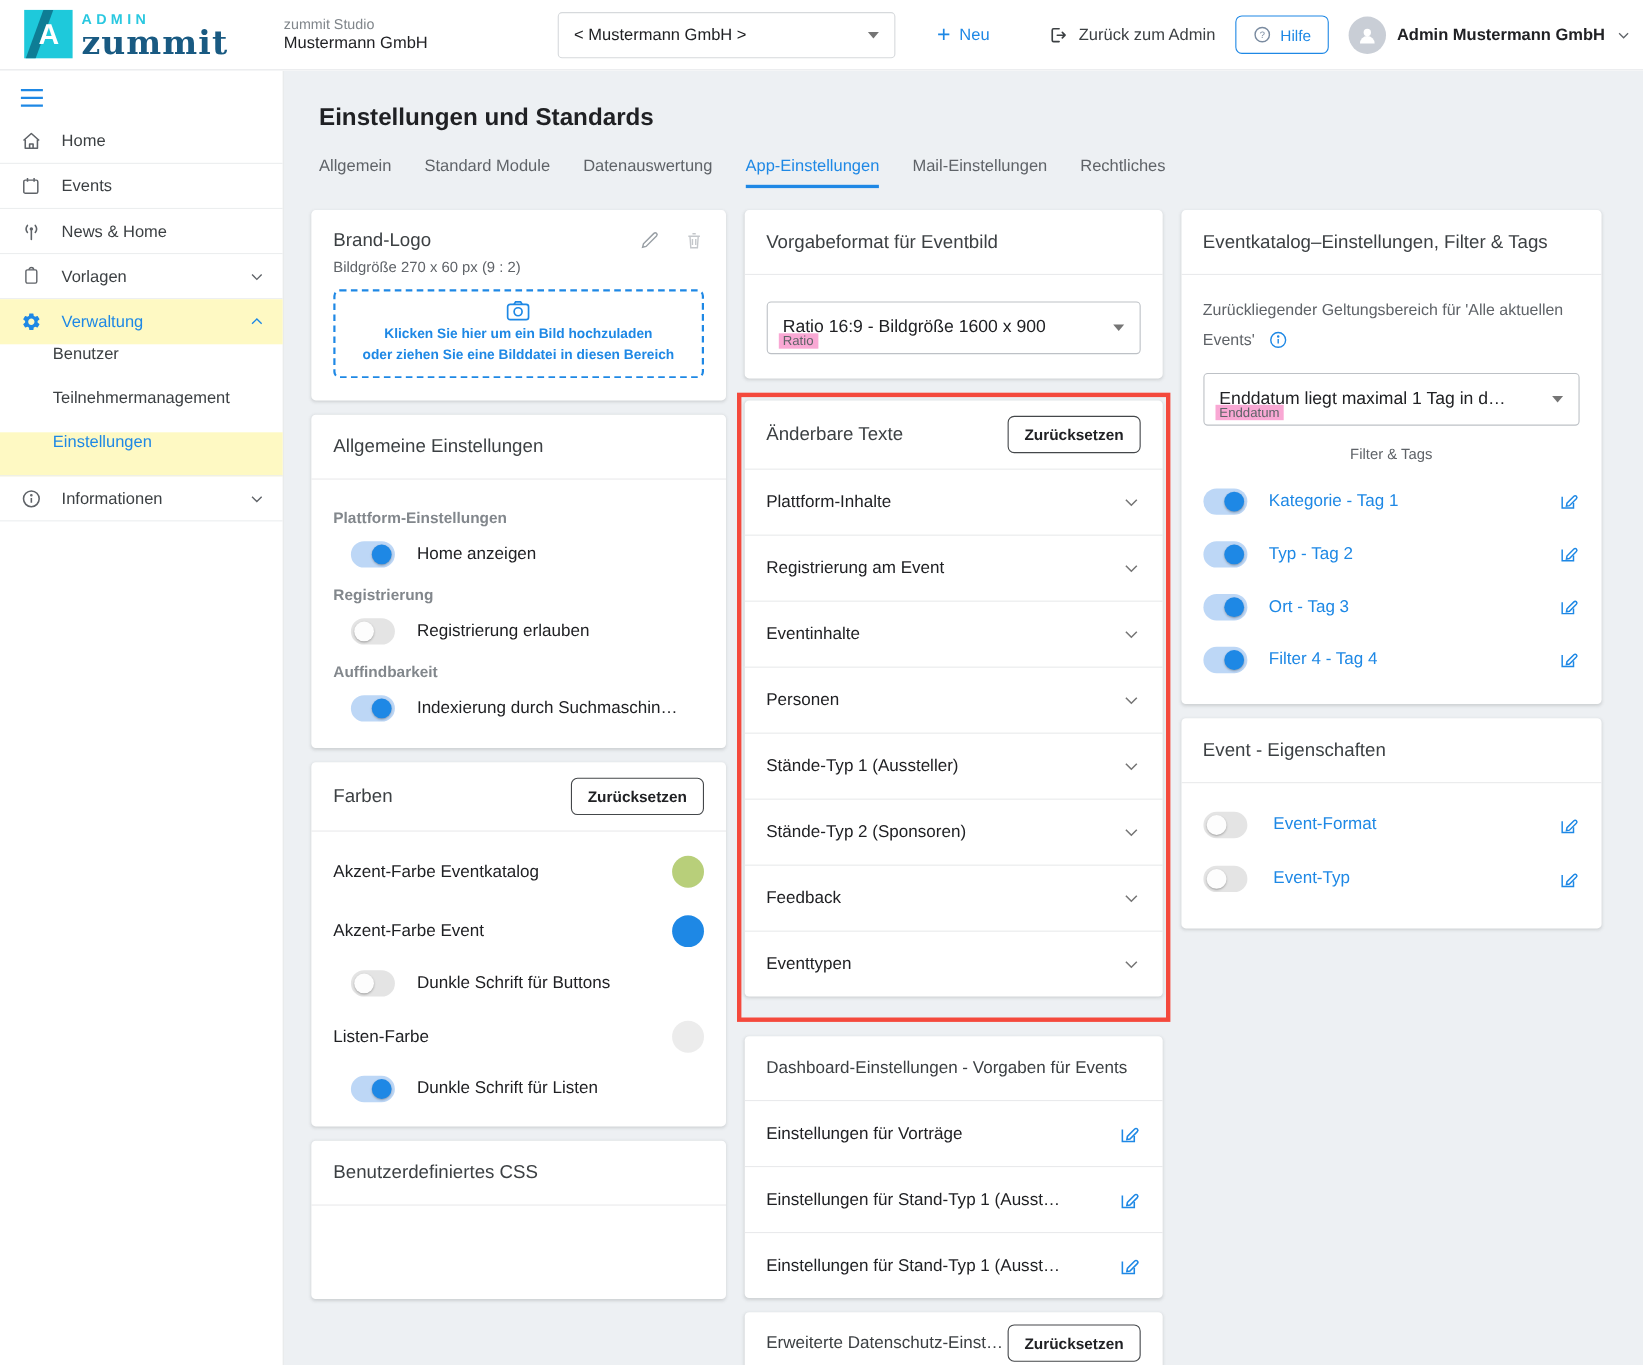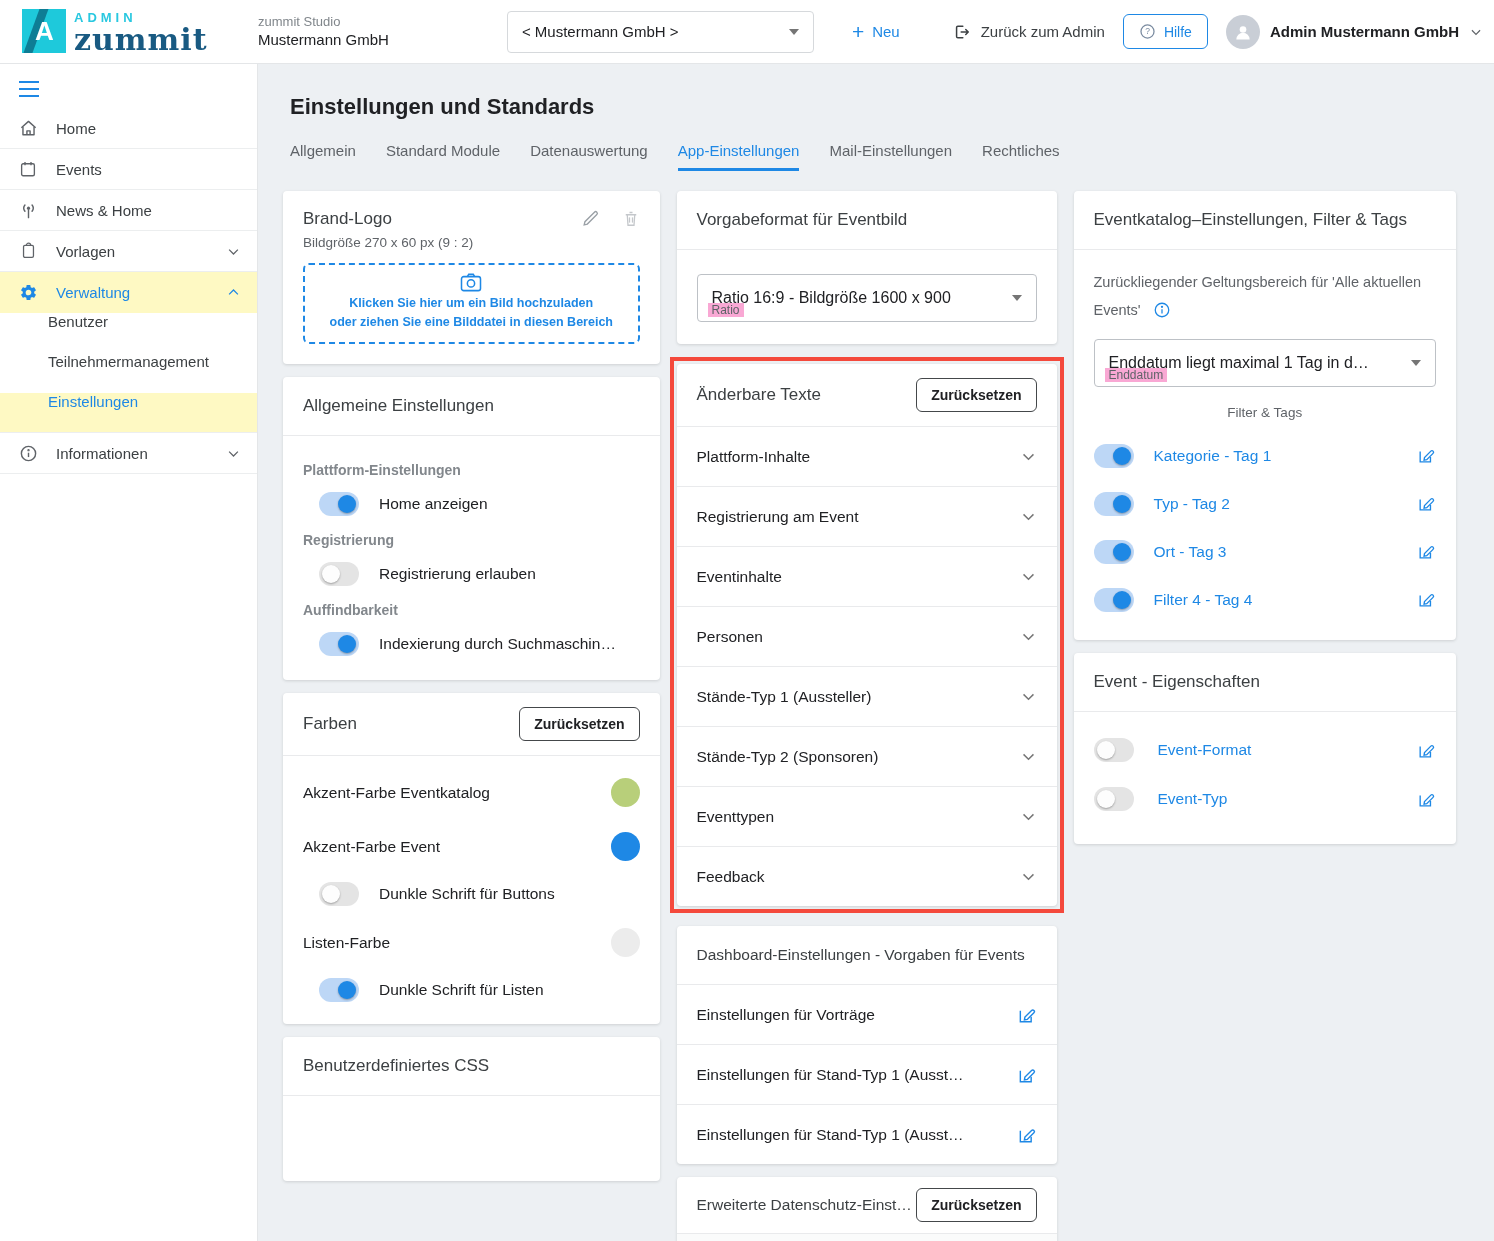"Änderbare Texte" .red-wrap .card { margin-bottom: 0 -> 16px }
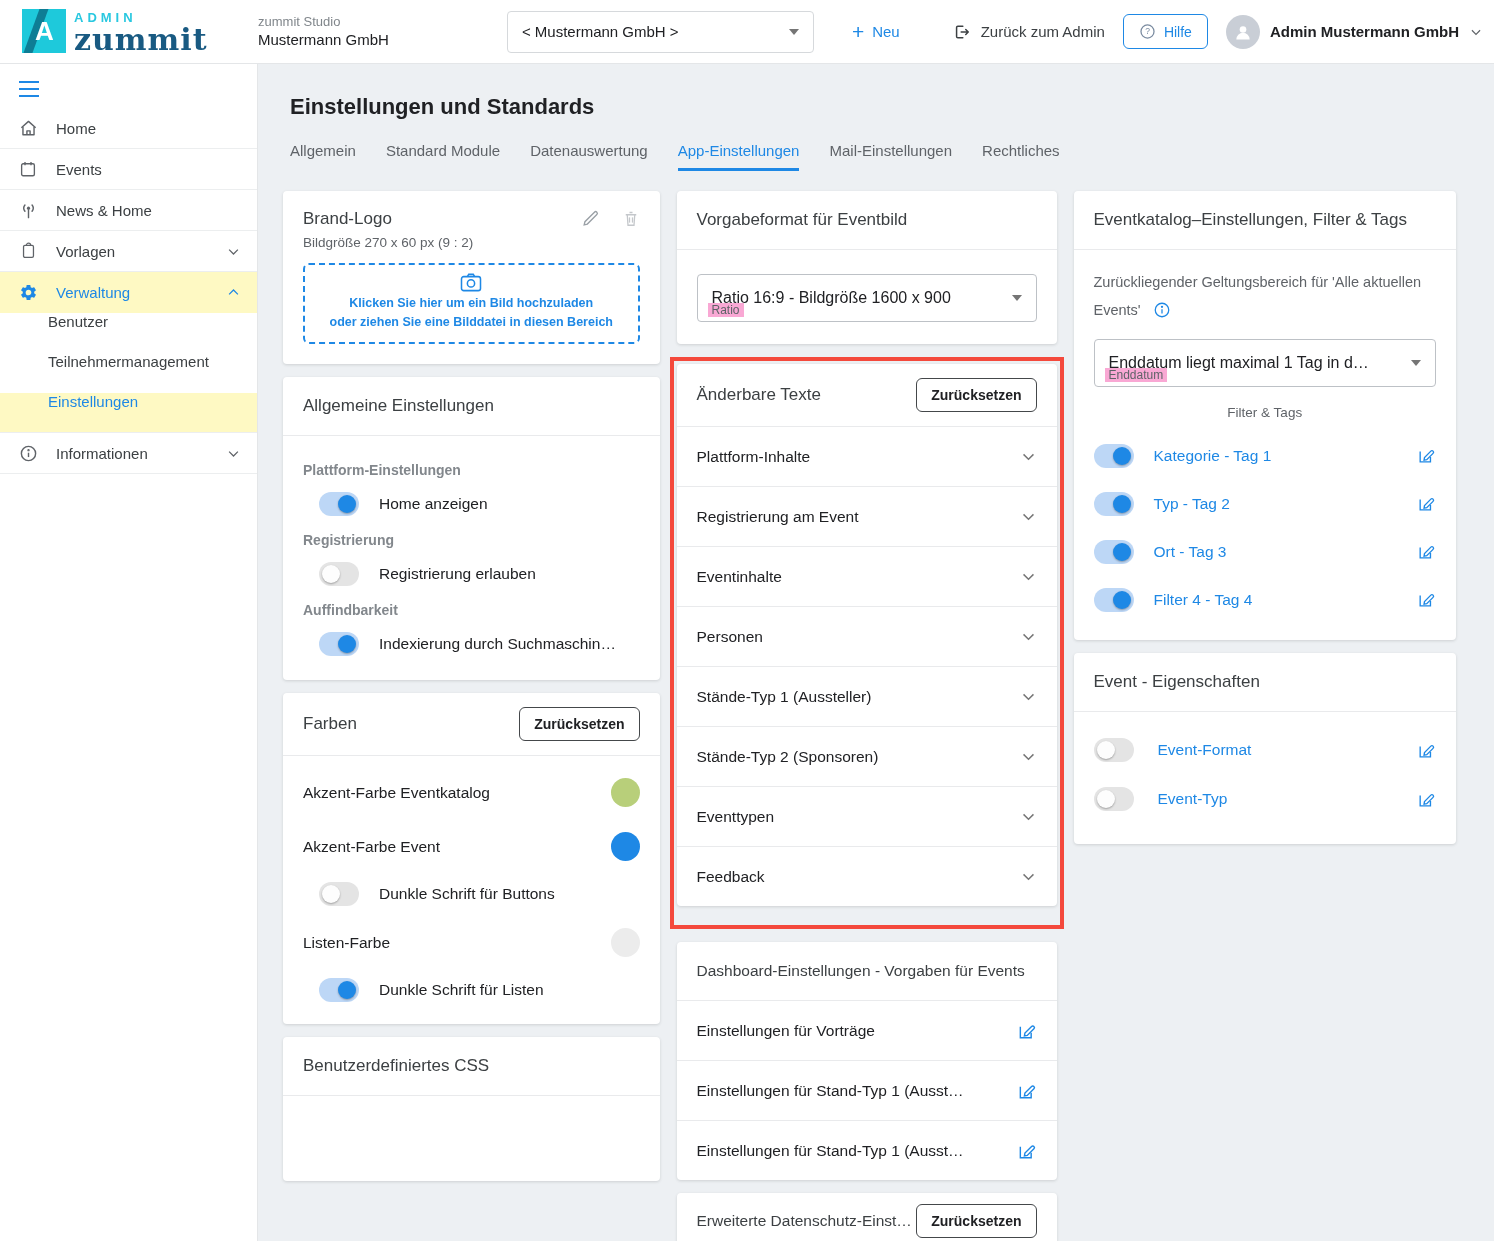"Eventtypen" div.acc-row { order: before "Feedback" -> after "Feedback" }
